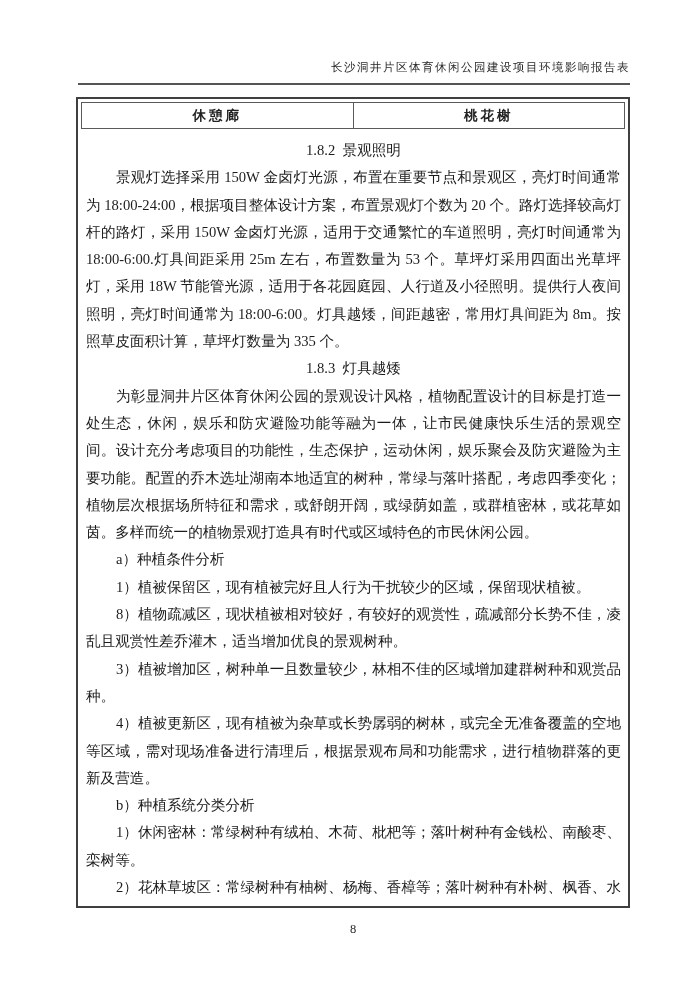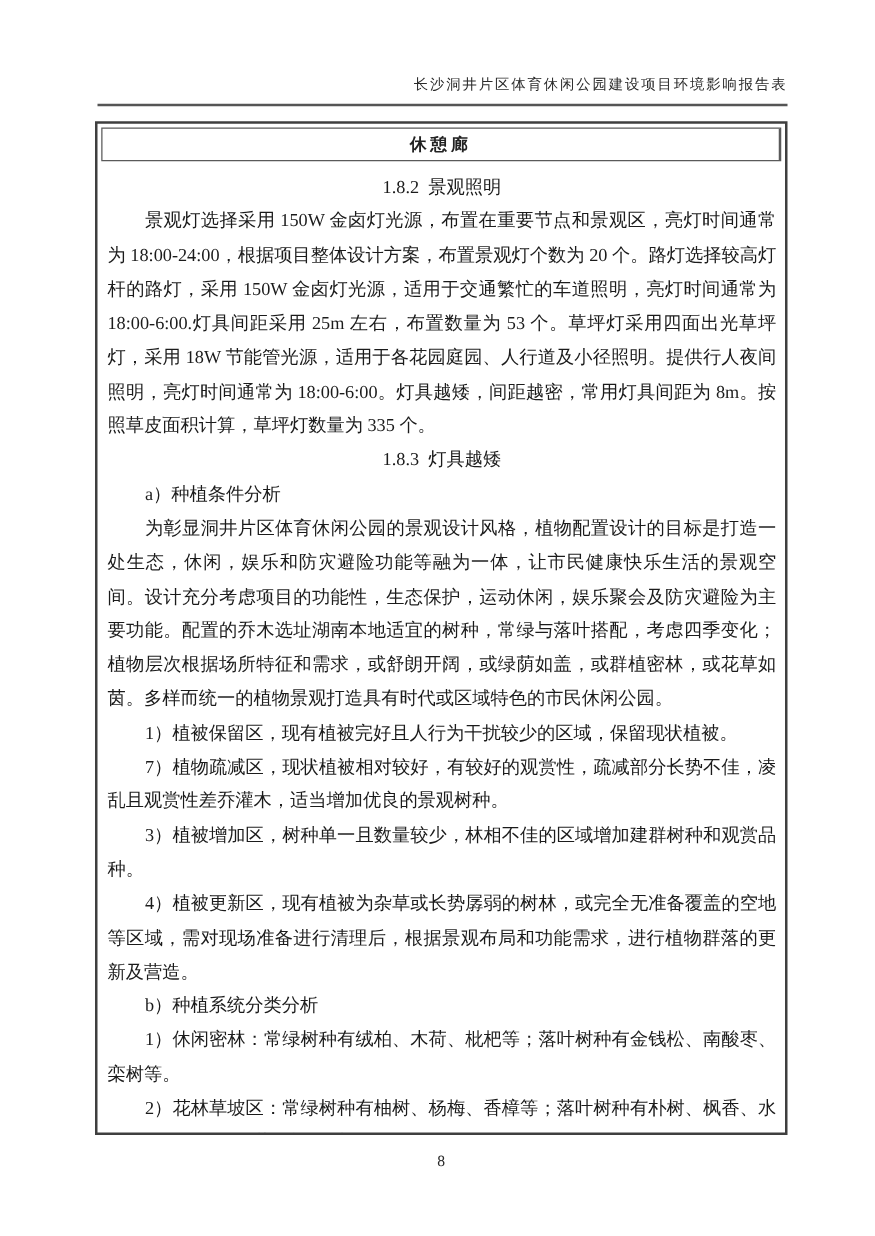"桃花榭" div.caption-cell { html: none -> <div>桃花榭</div> }
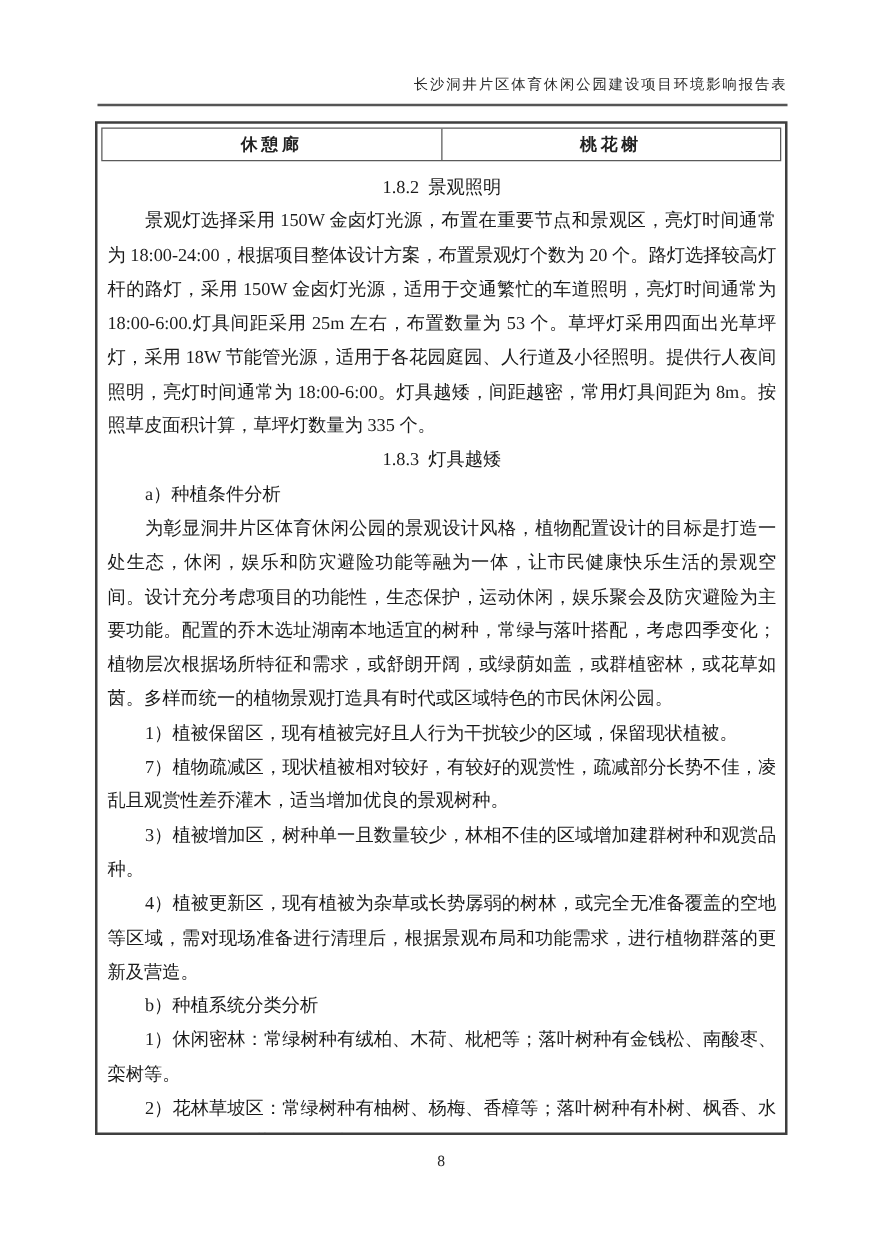"a）种植条件分析" p.para { order: before "为彰显洞井片区体育休闲公园的景观设计风格，植物配置设计的目标是打造一处生态，休闲" -> after "为彰显洞井片区体育休闲公园的景观设计风格，植物配置设计的目标是打造一处生态，休闲" }
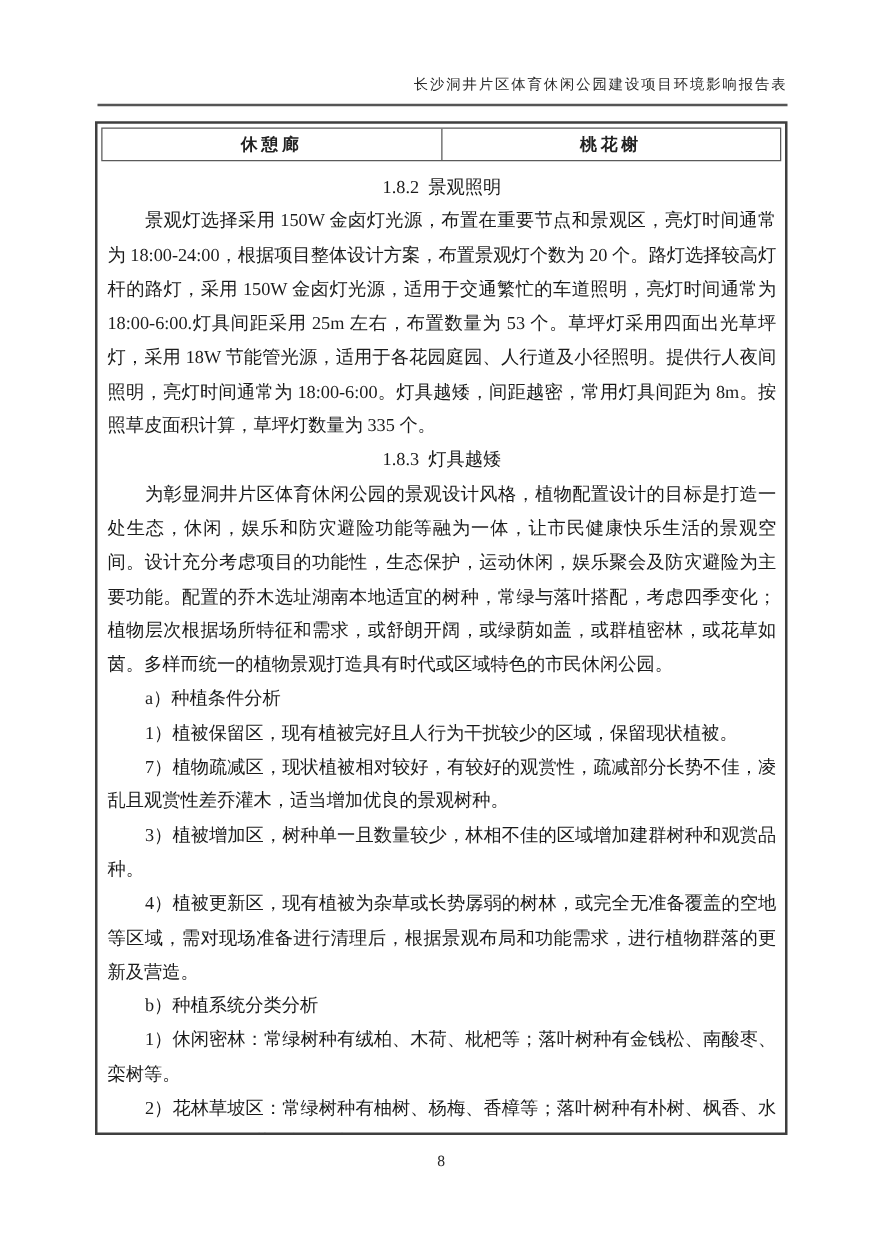"7）植物疏减区，现状植被相对较好，有较好的观赏性，疏减部分长势不佳，凌乱且观赏性" p.para { text: 7 -> 8 }
